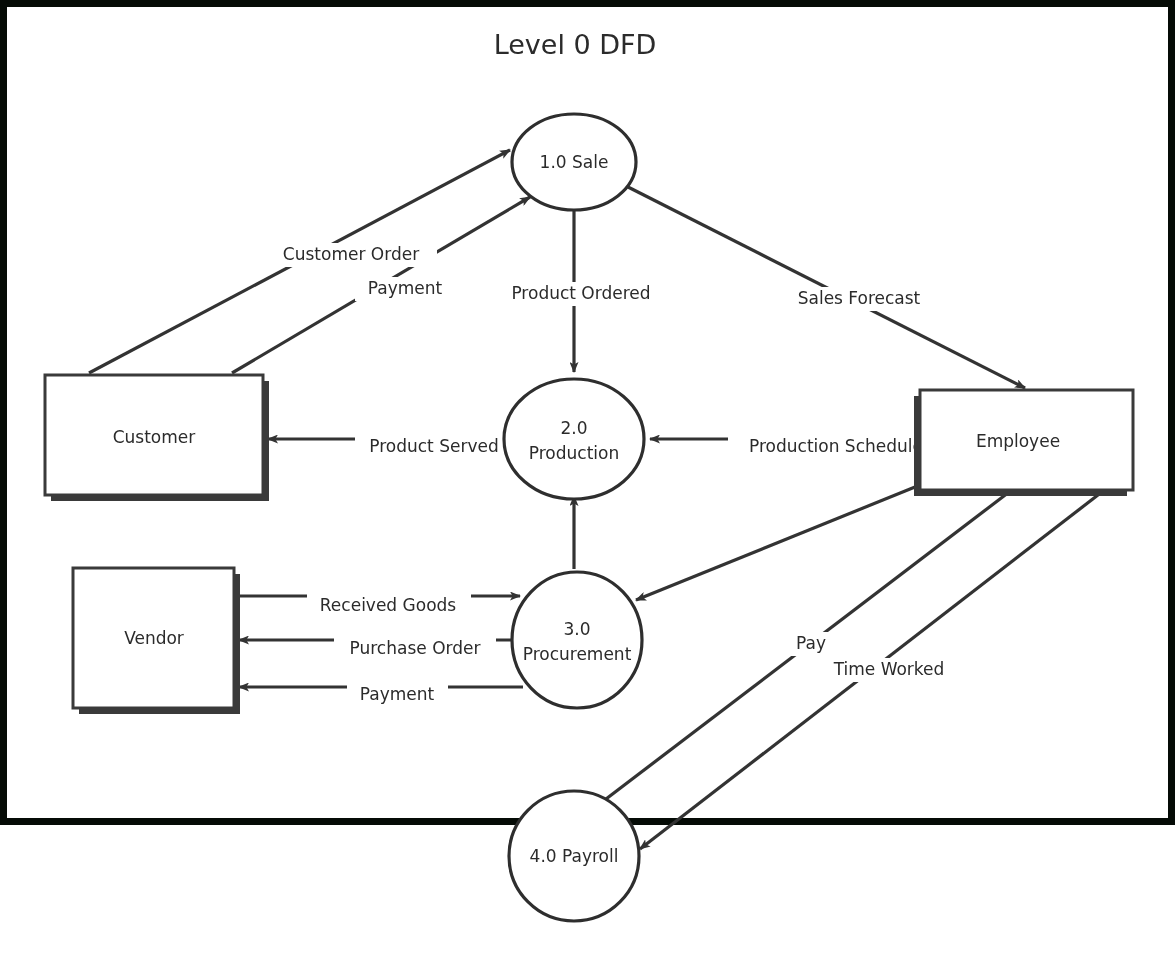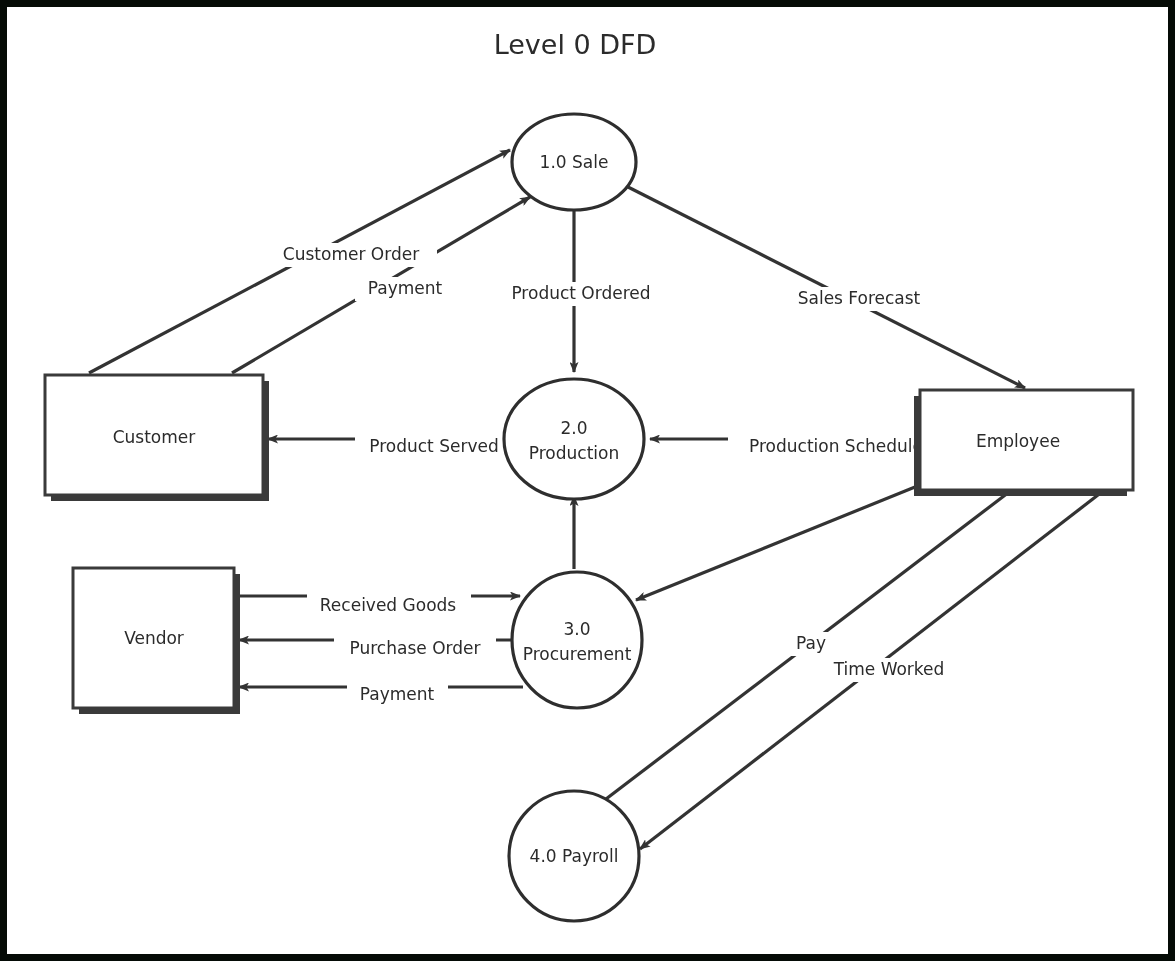"Level 0 DFD" #canvas-frame { height: 961px -> 825px }
